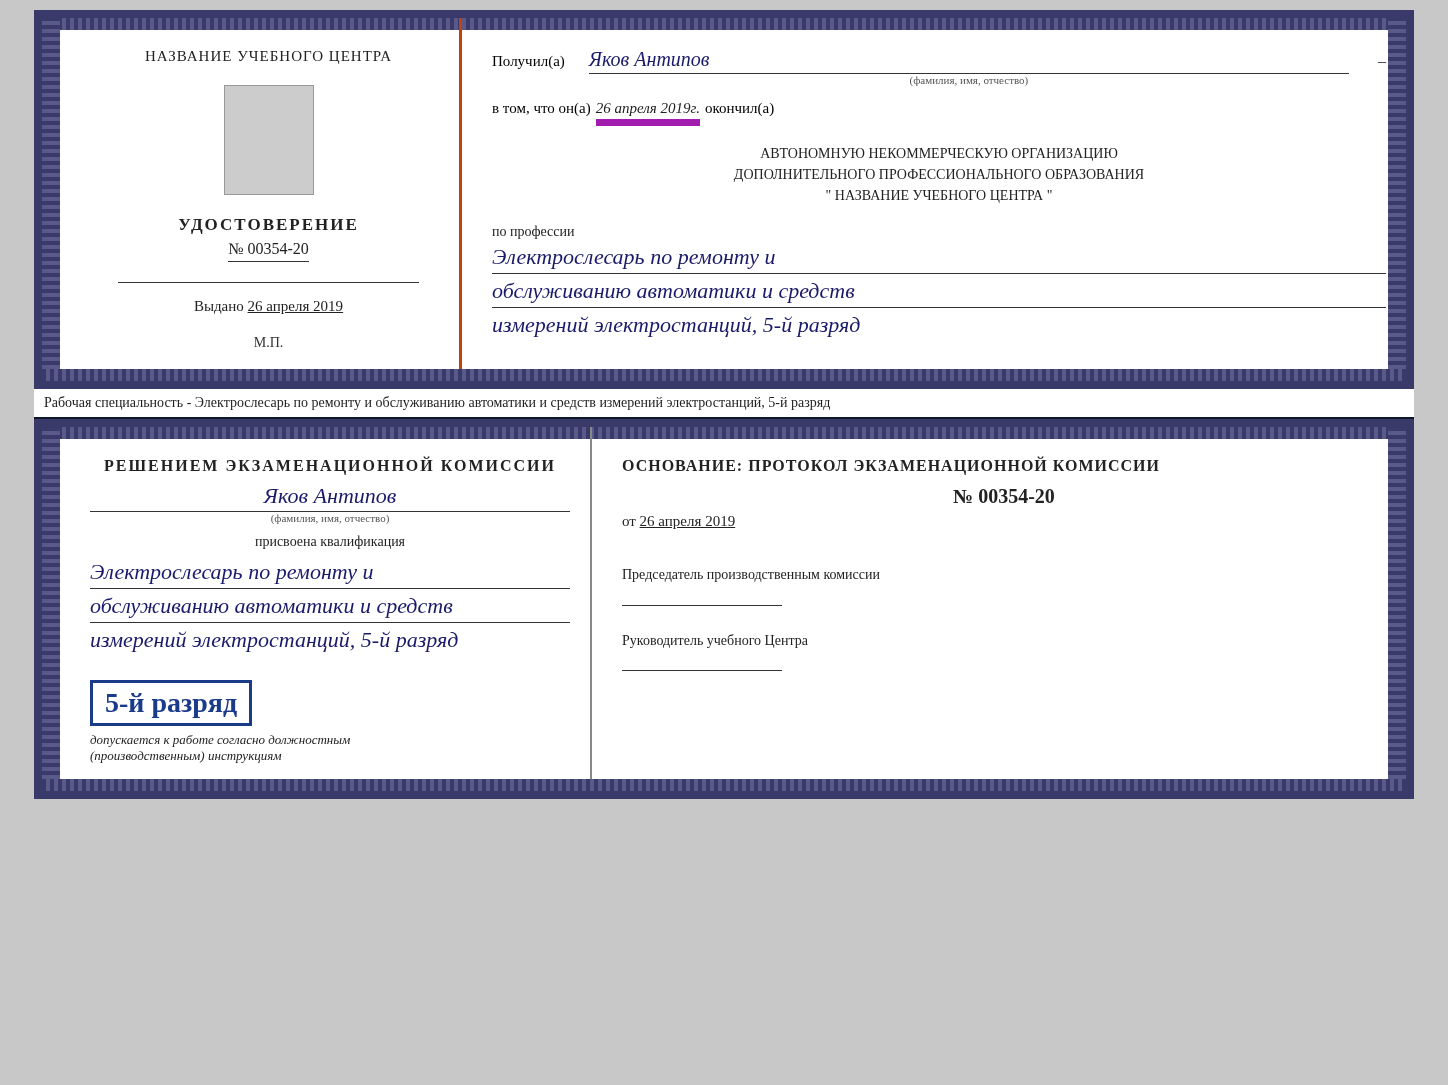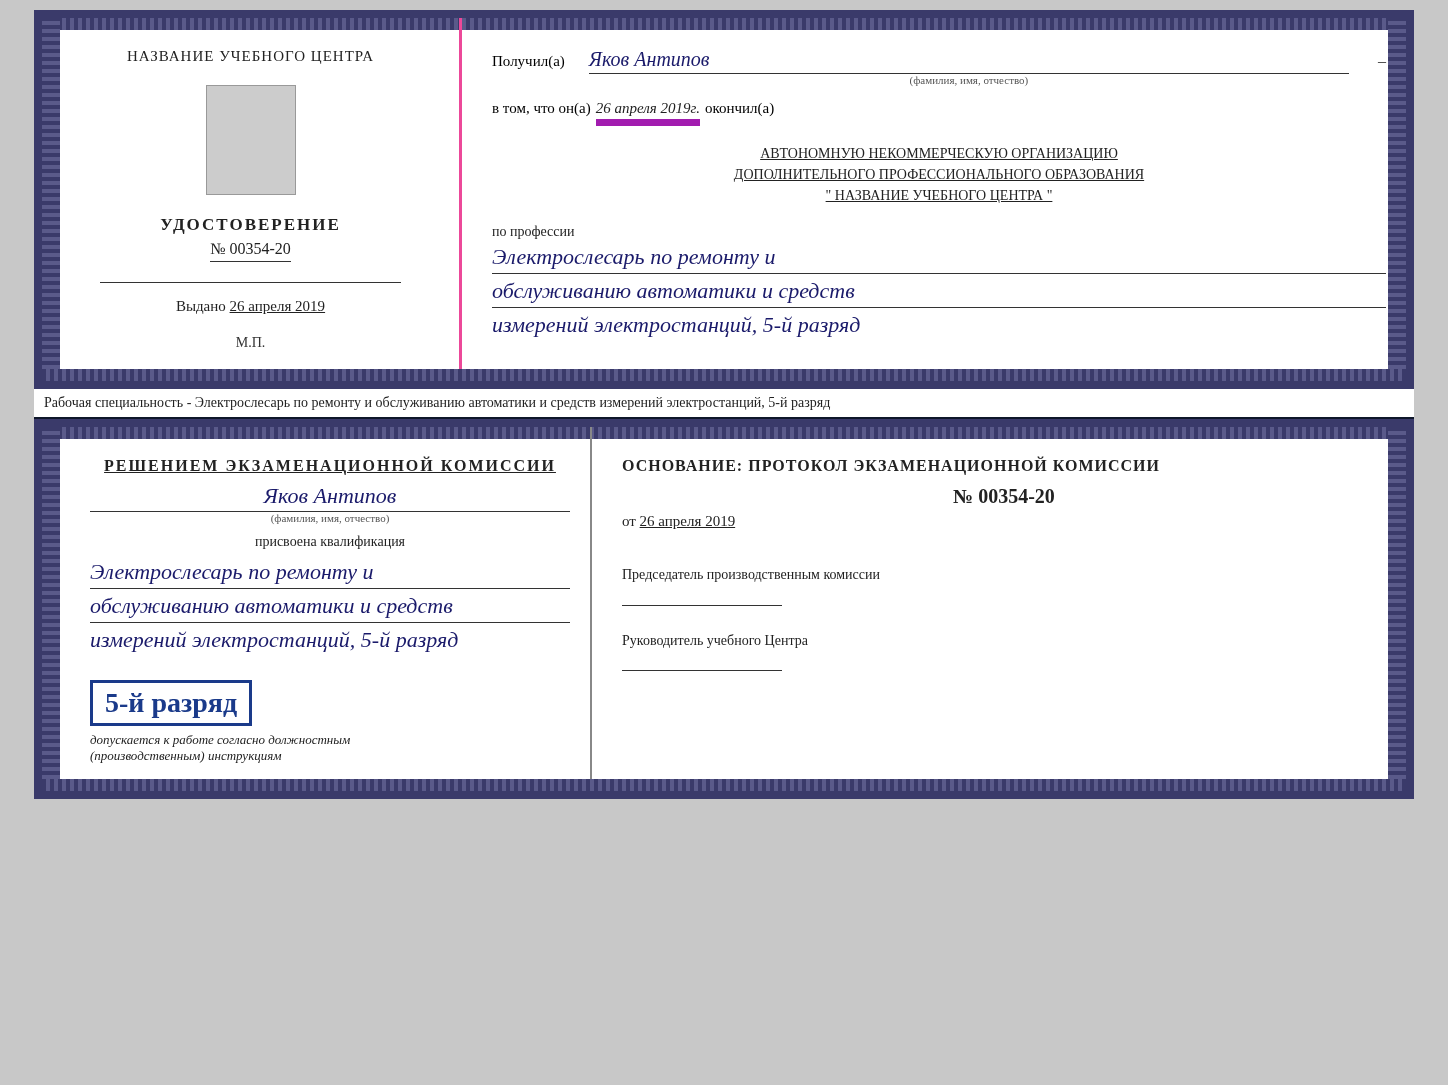"НАЗВАНИЕ УЧЕБНОГО ЦЕНТРА" .cert-left { align-items: flex-end -> flex-start; border-right: 3px solid #ec4899 -> 3px solid #c2410c }
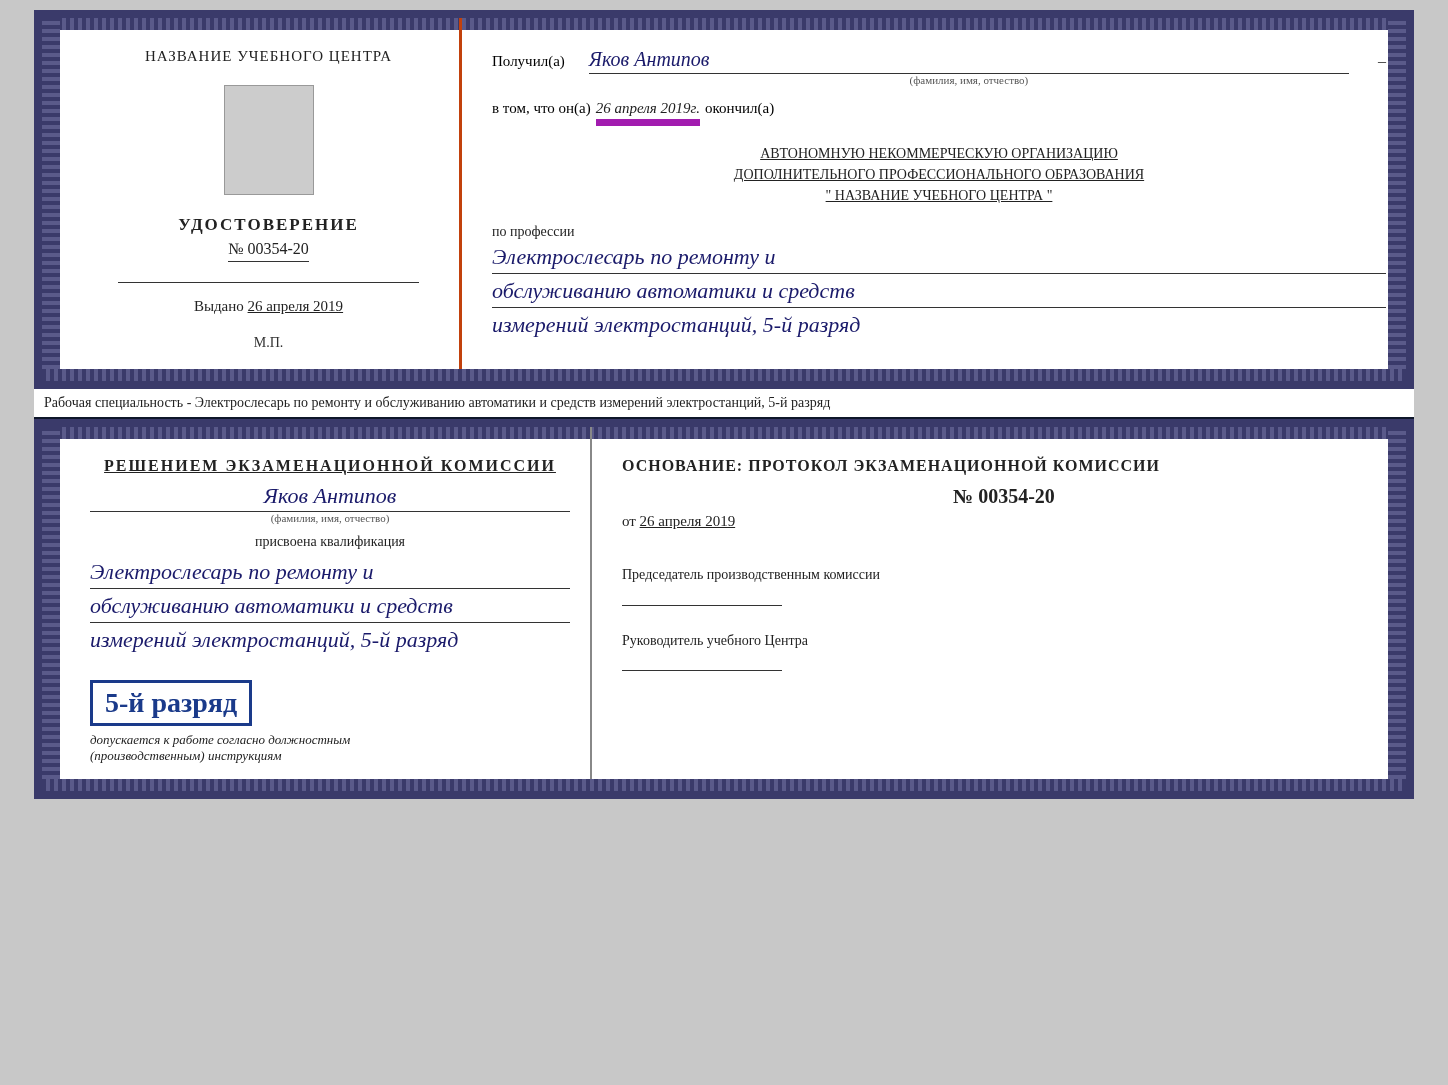"АВТОНОМНУЮ НЕКОММЕРЧЕСКУЮ ОРГАНИЗАЦИЮ" .org-full-name { text-decoration: underline -> none }
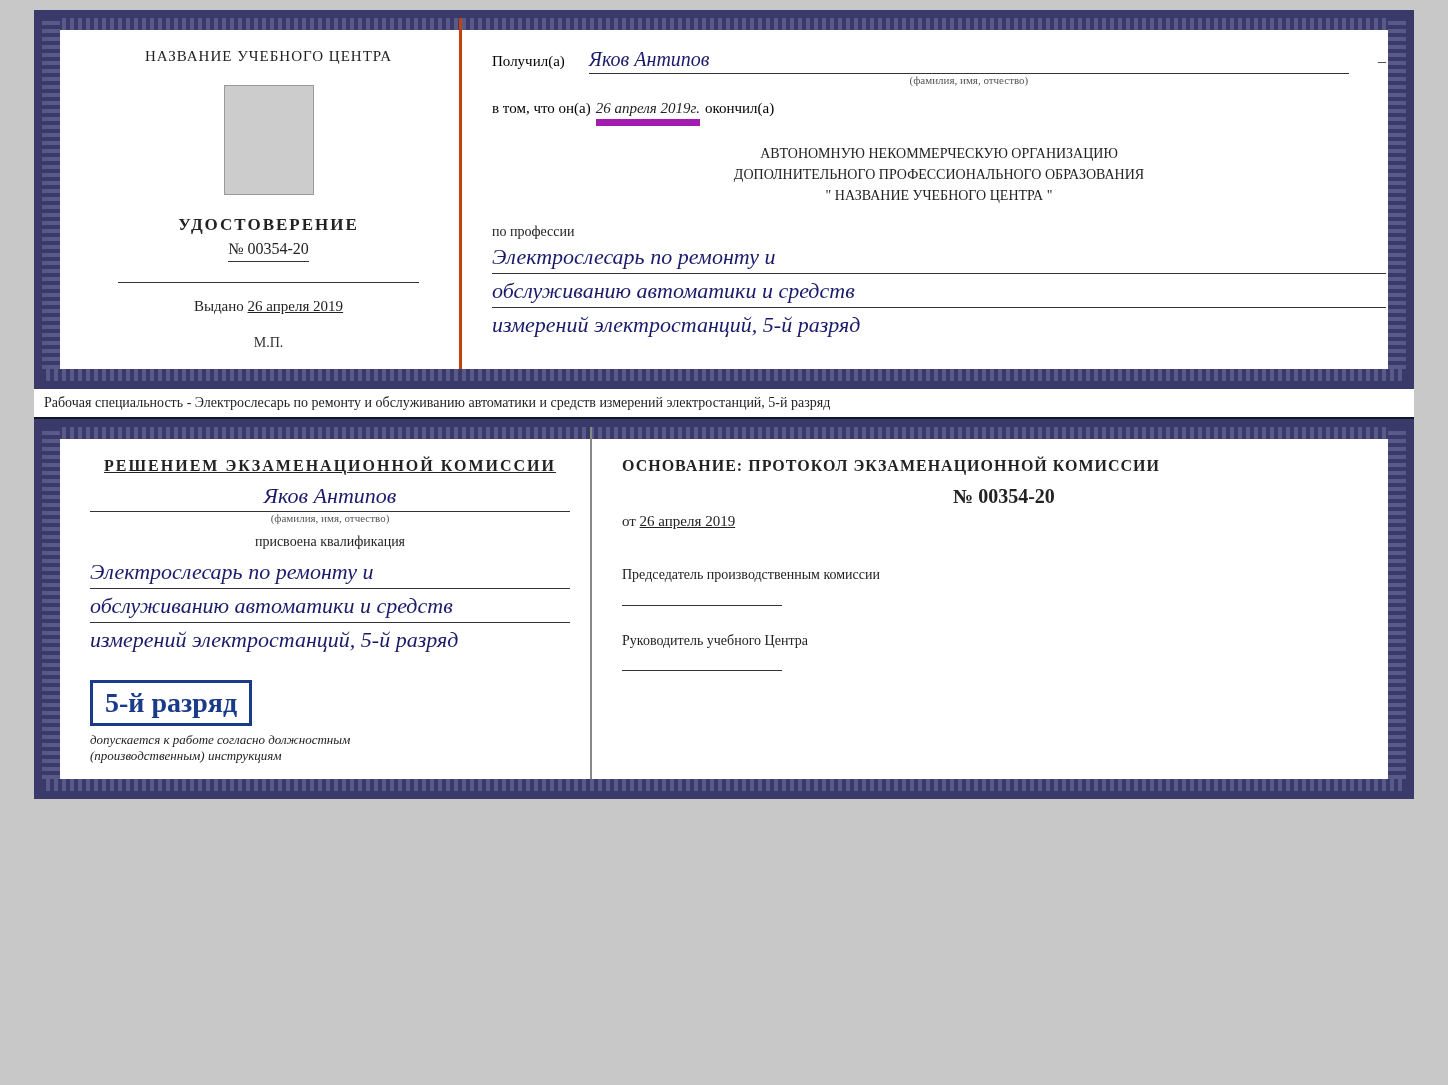"РЕШЕНИЕМ ЭКЗАМЕНАЦИОННОЙ КОМИССИИ" .decision-text { text-decoration: underline -> none }
